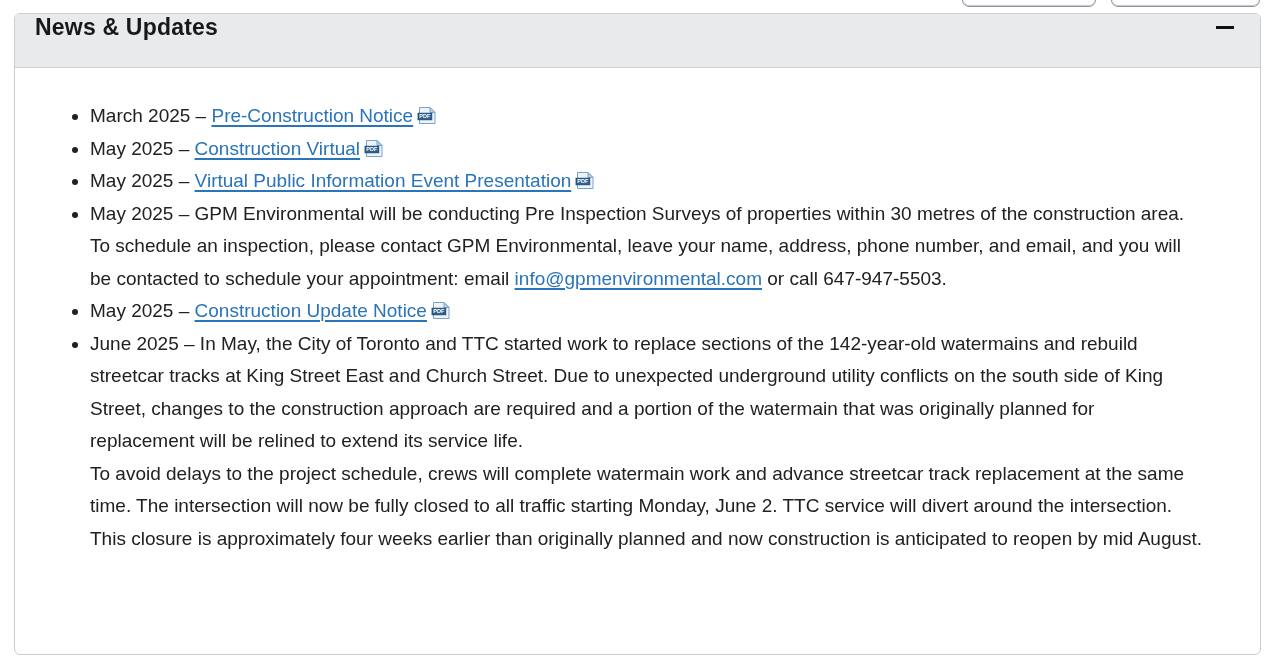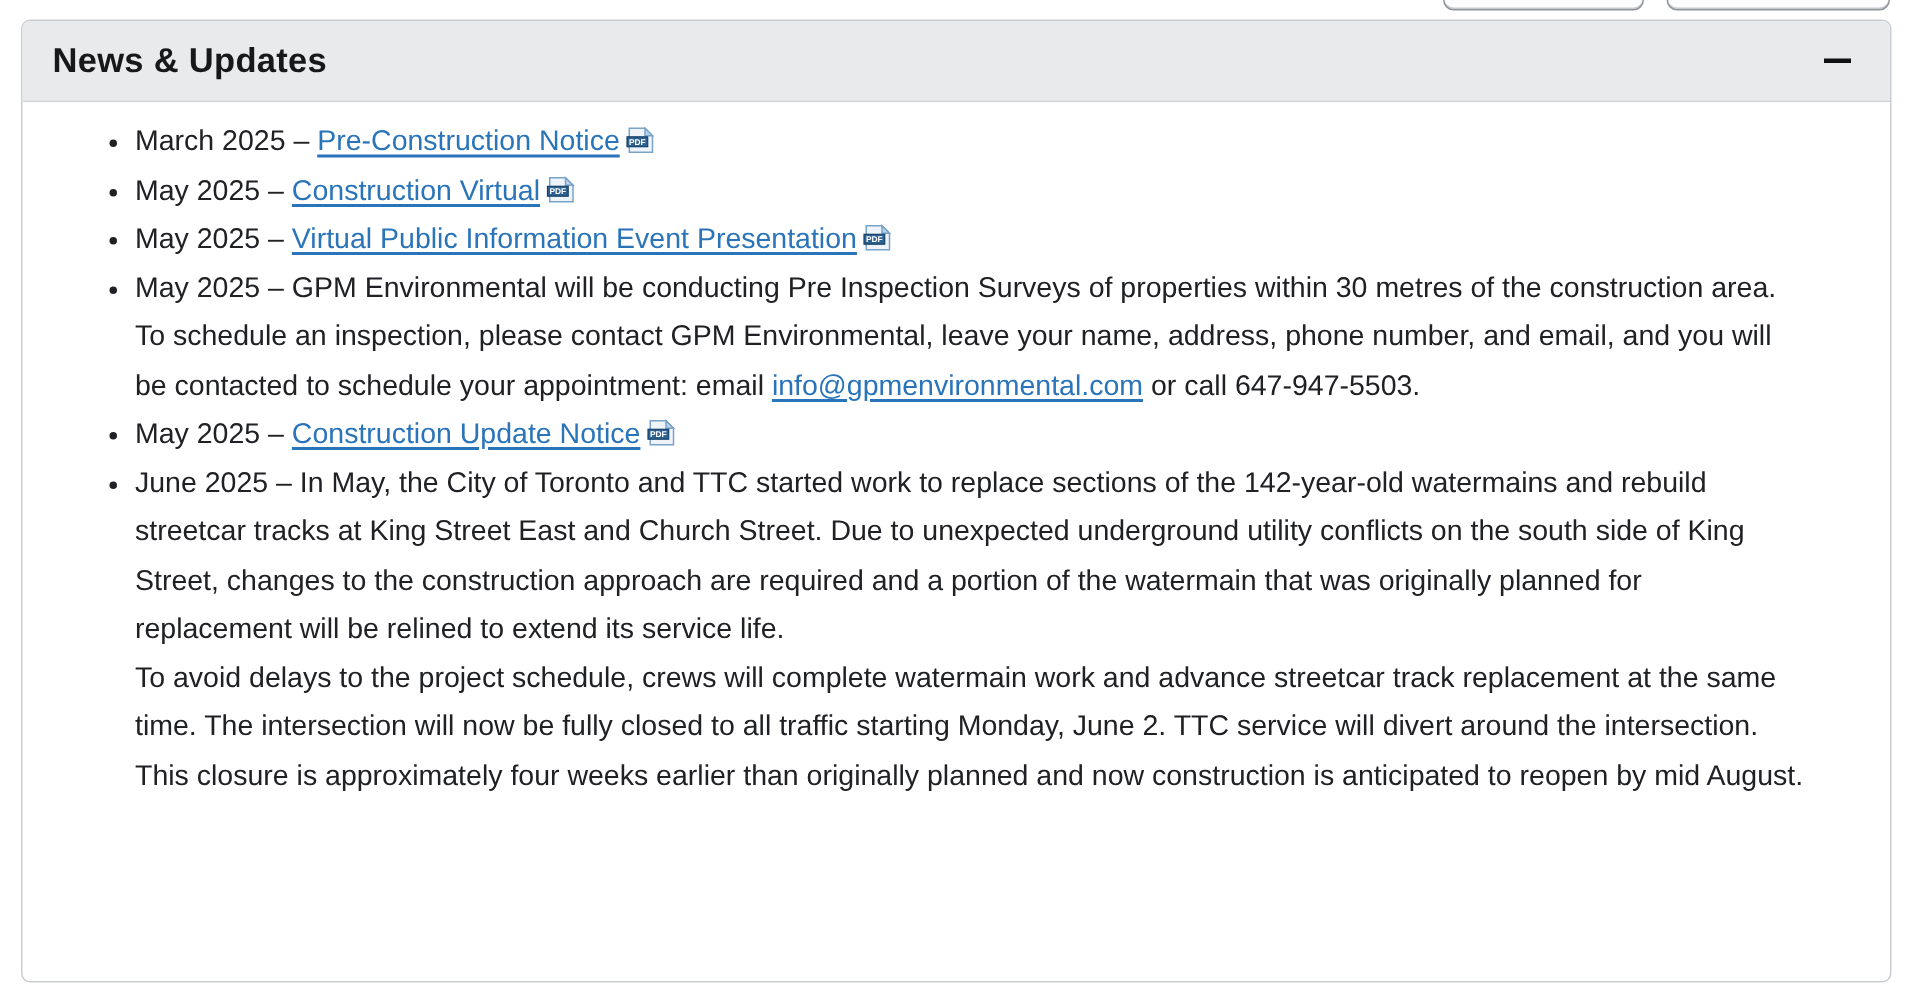"News & Updates" .panel-header { align-items: center -> none }
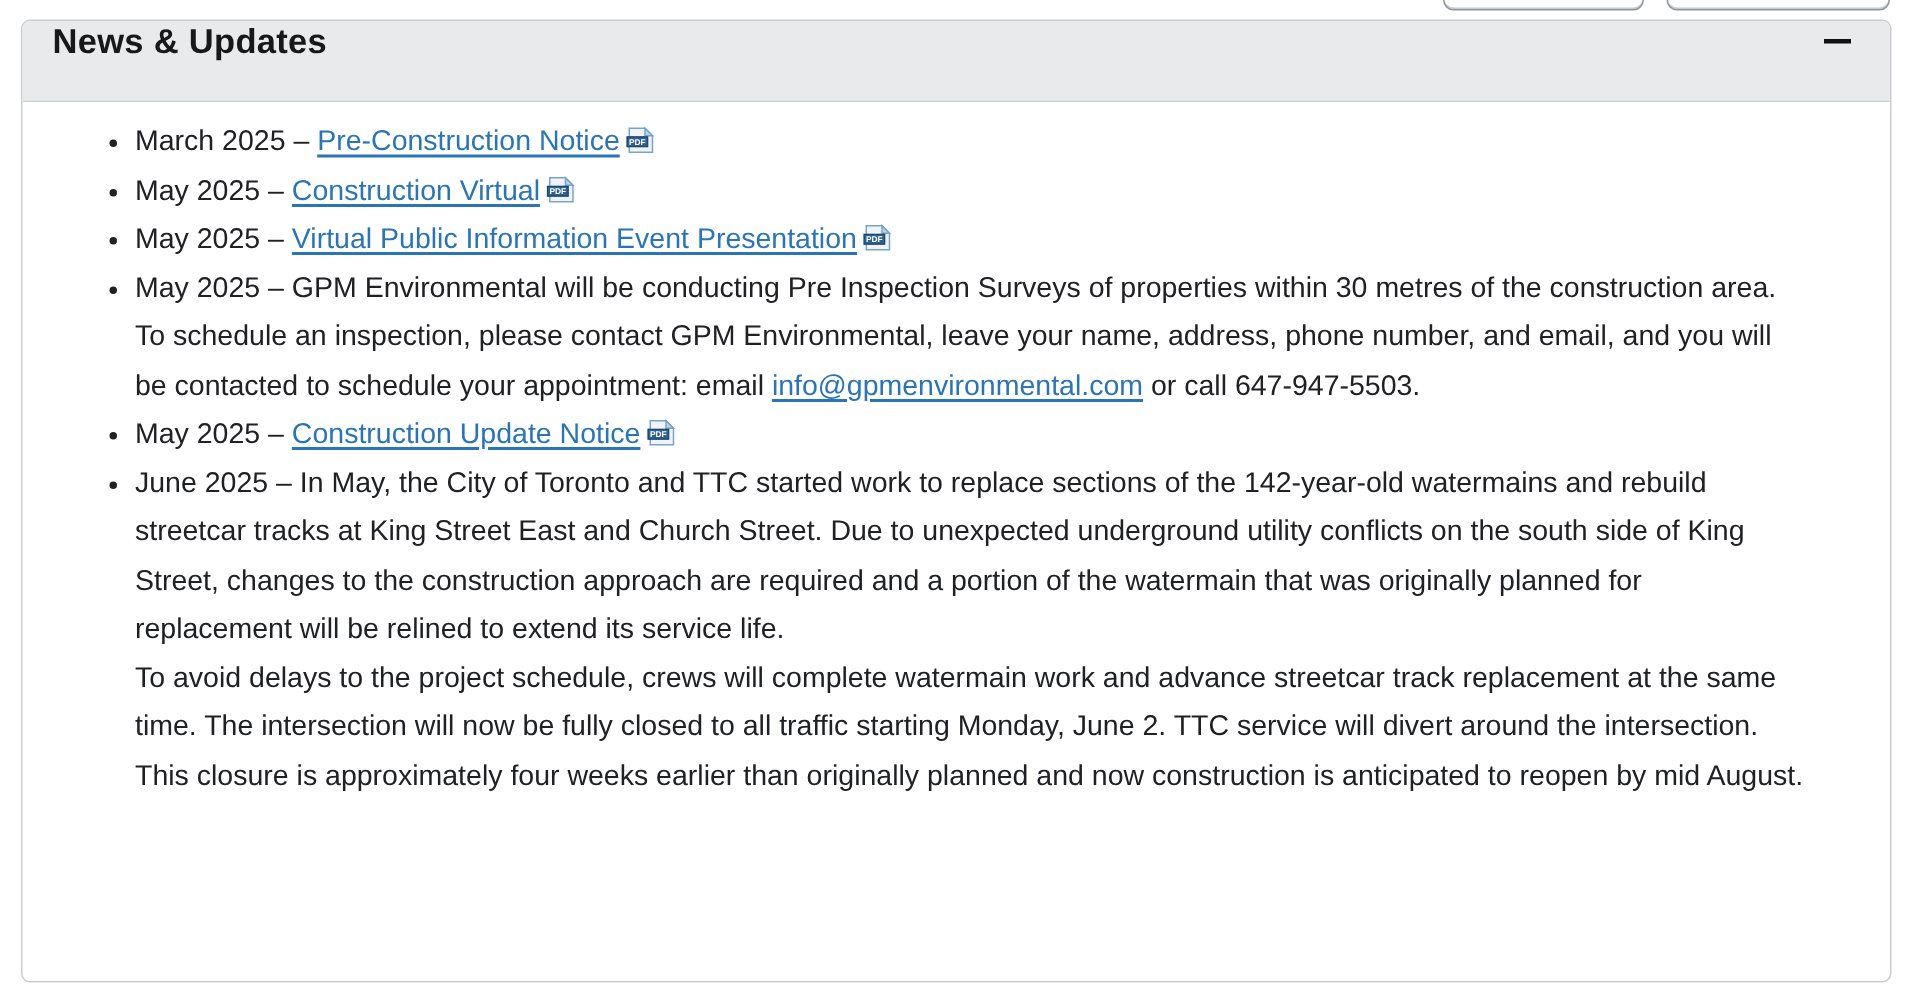"March 2025 – Pre-Construction Notice" .panel-body { padding: 11px 56px 36px 0 -> 32px 56px 36px 0 }
